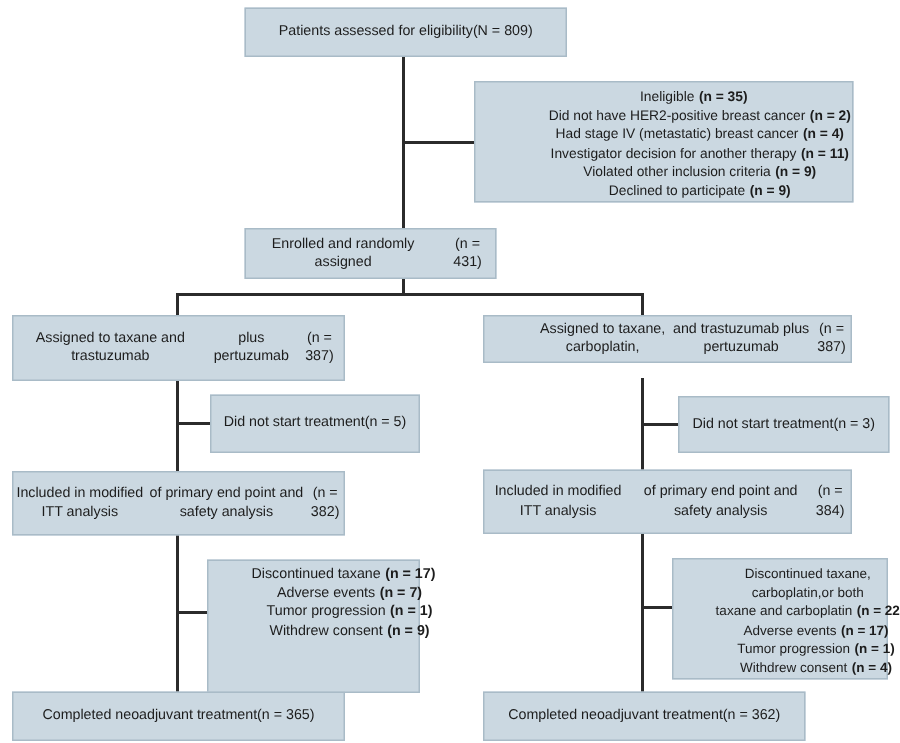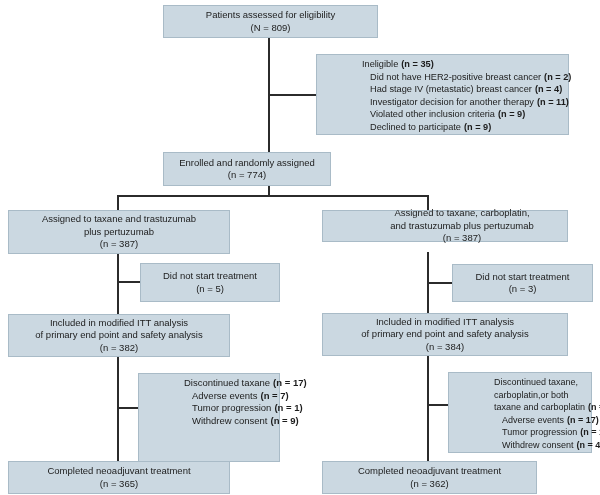"Patients assessed for eligibility" .box.centered { flex-direction: column -> none }
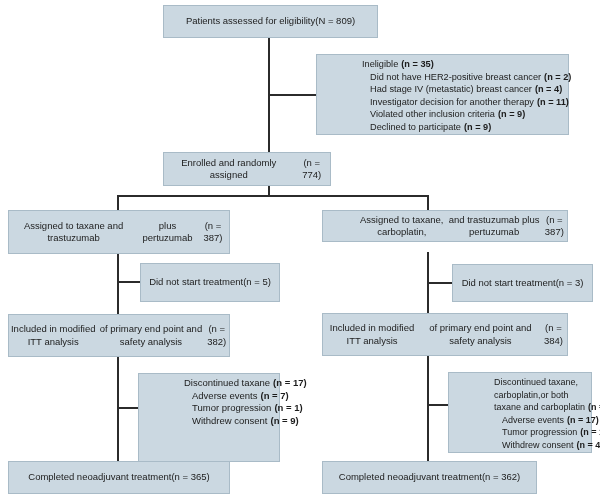"Ineligible" .row { justify-content: flex-start -> center }
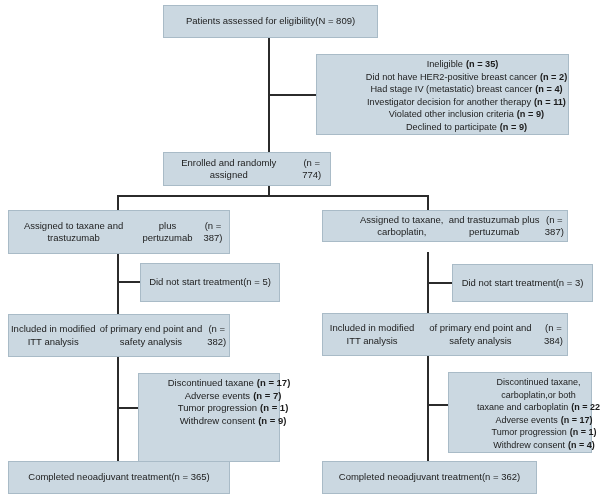"(n = 774)" div { text: 774 -> 431 }
